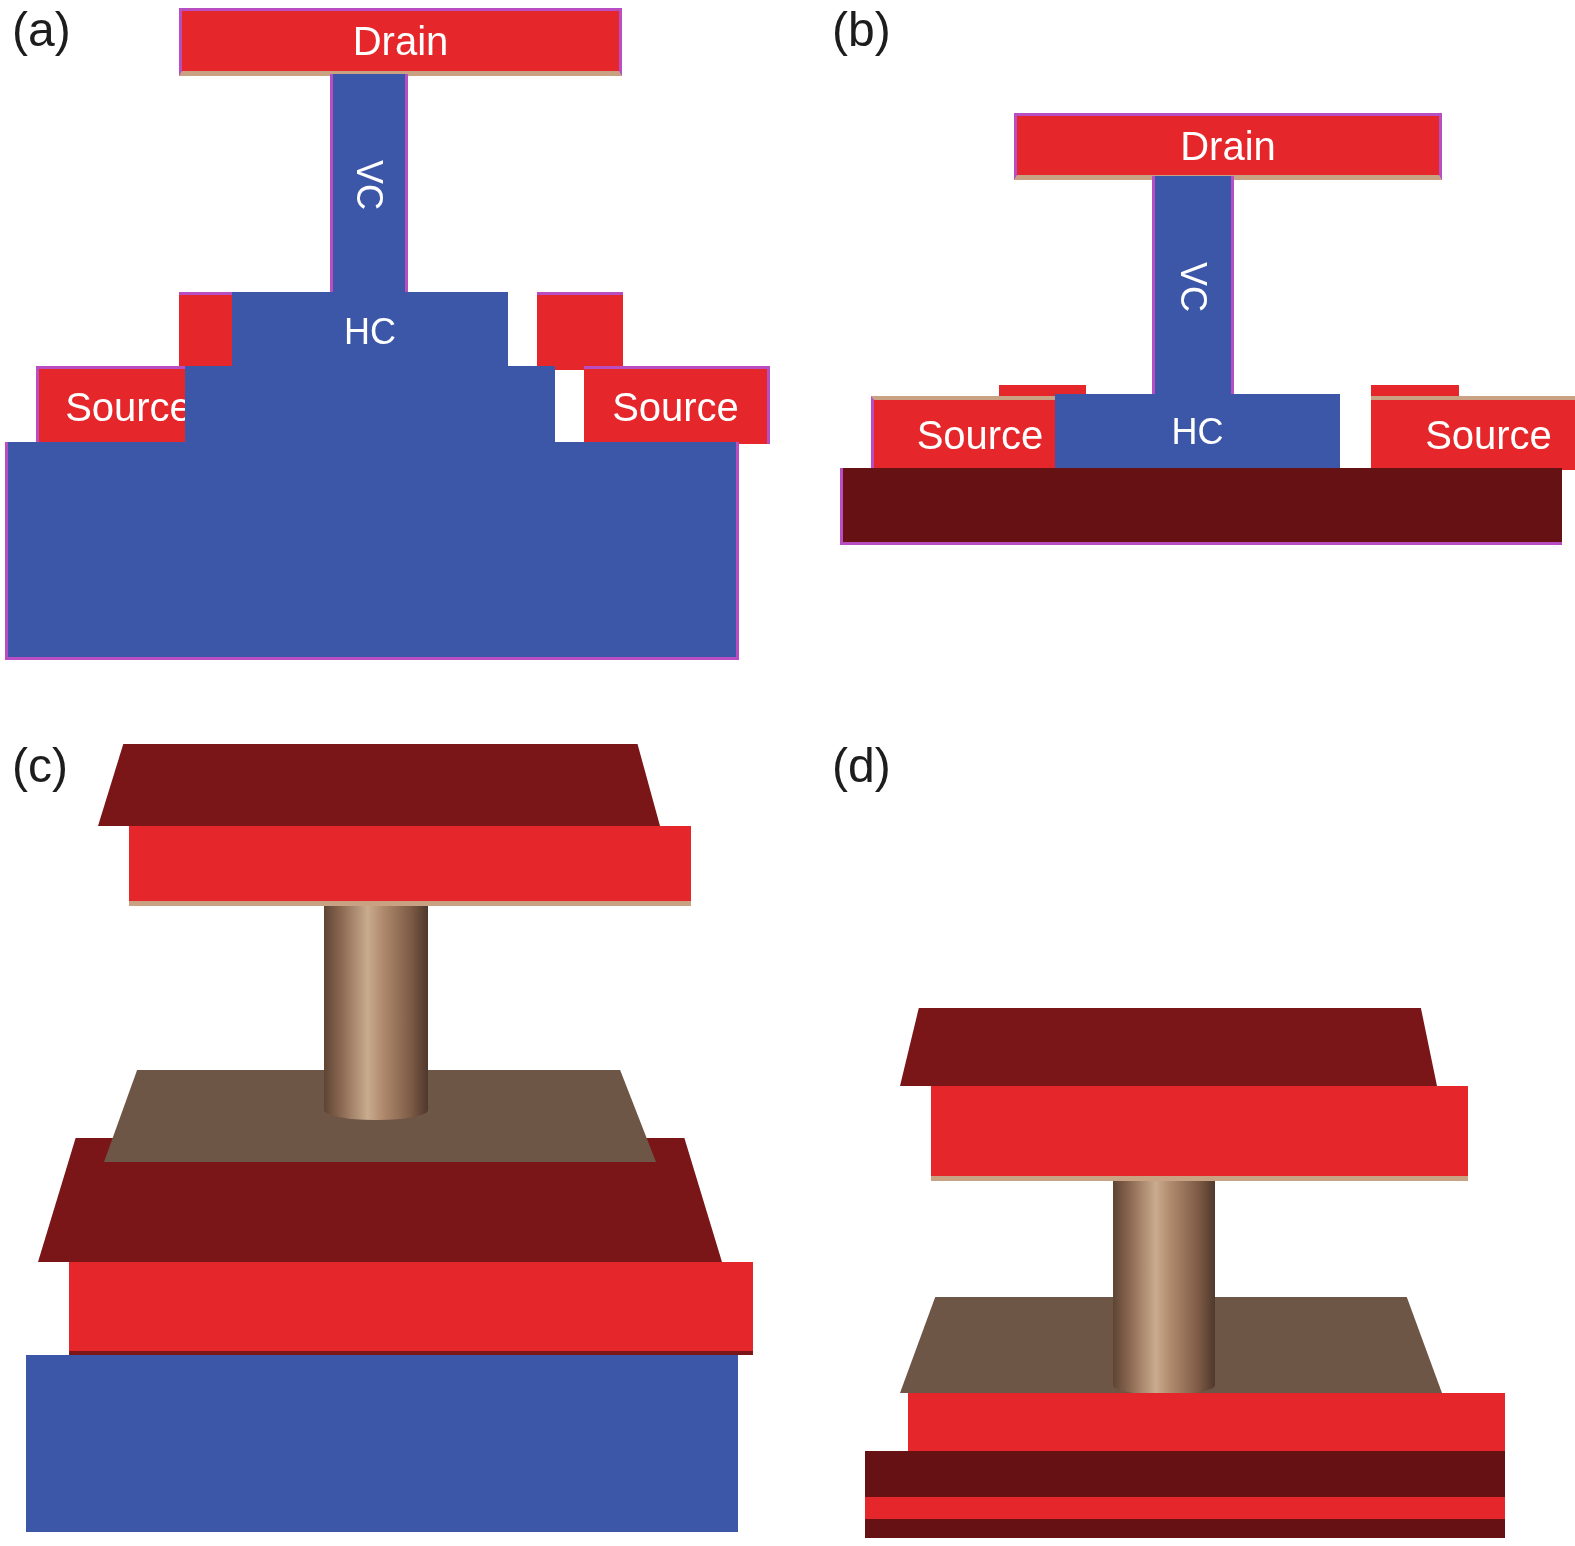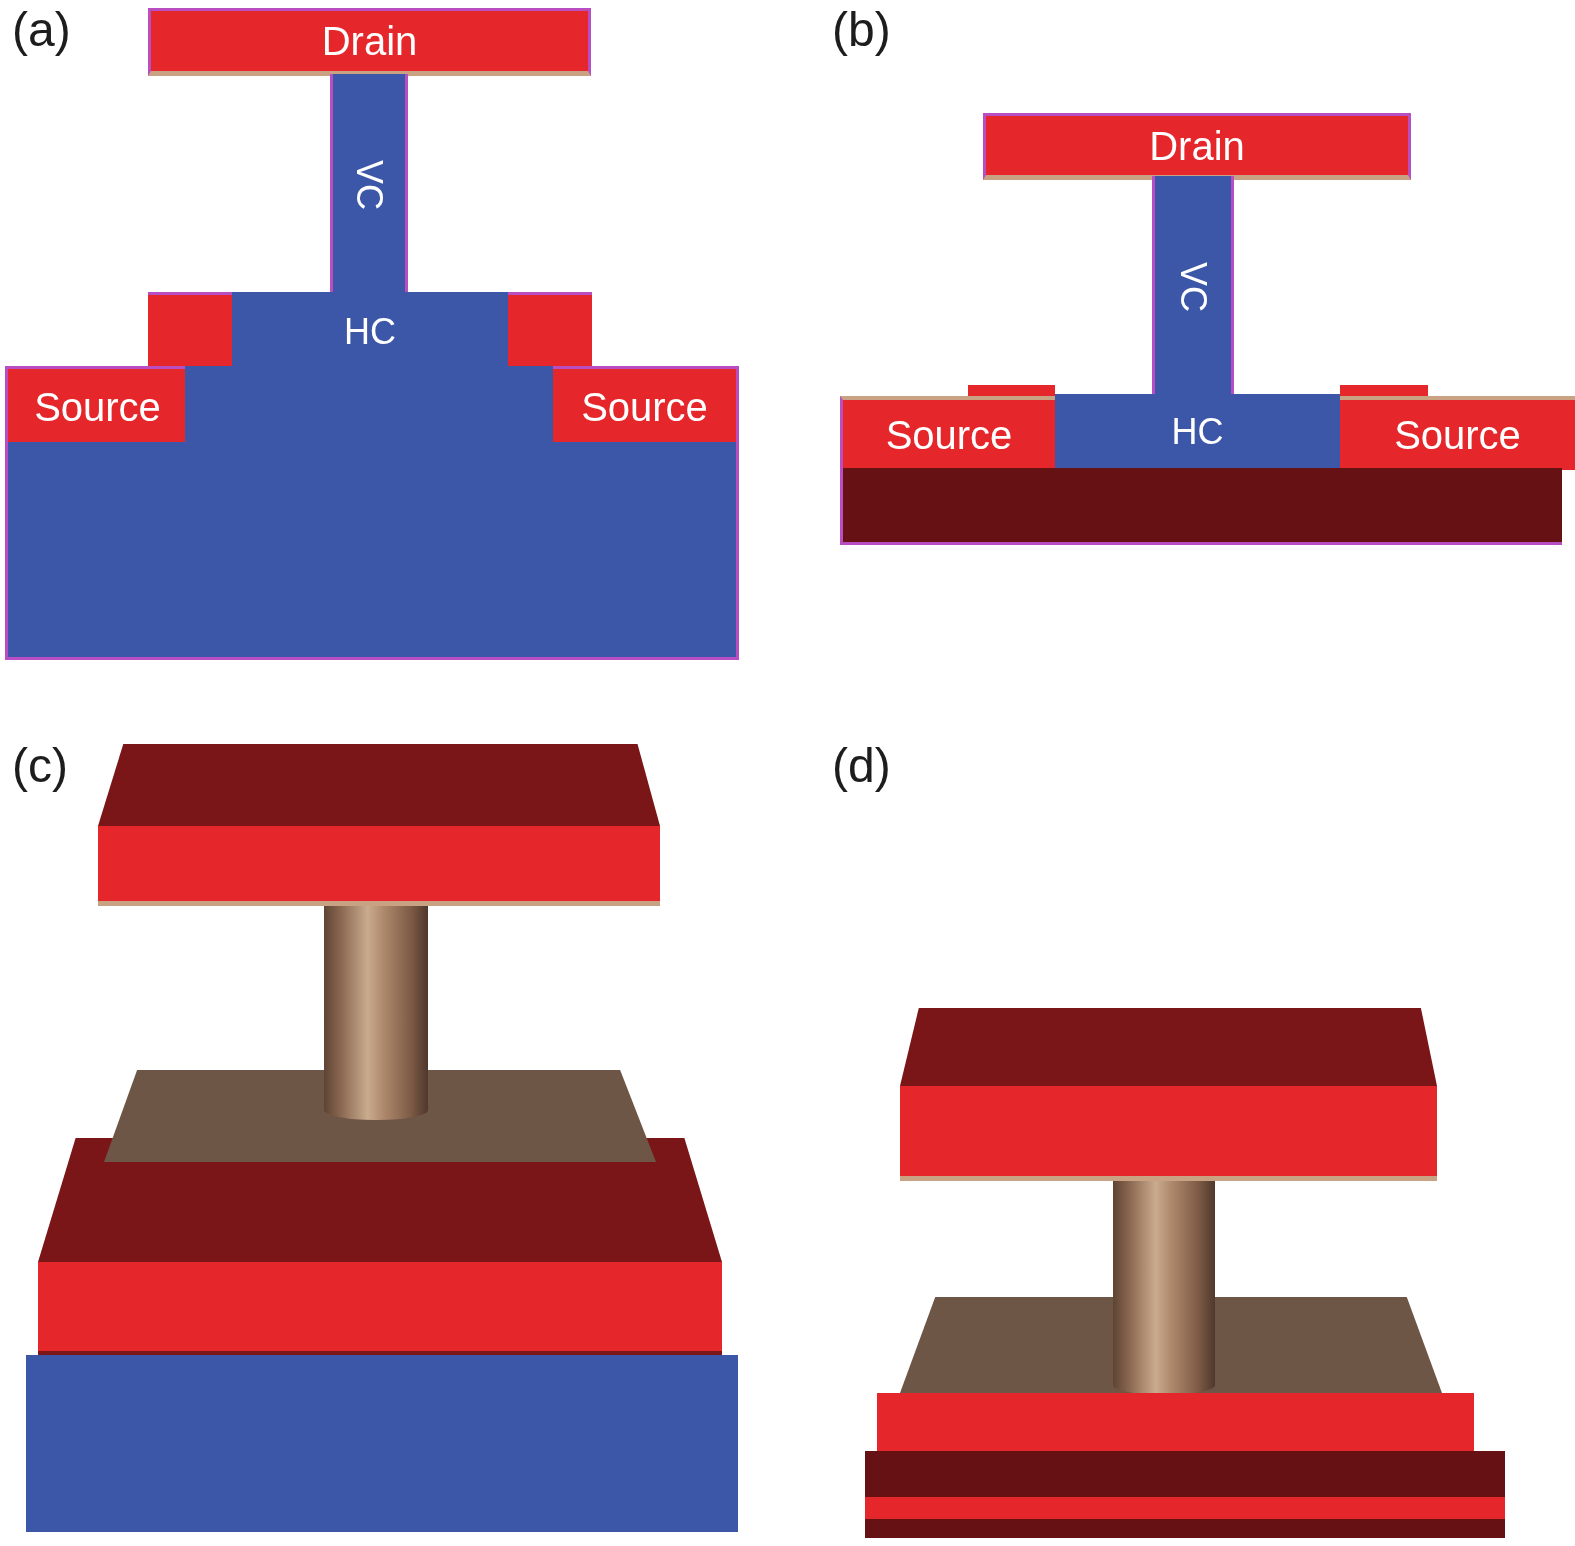"Drain" .red { margin-left: none -> 31px }
